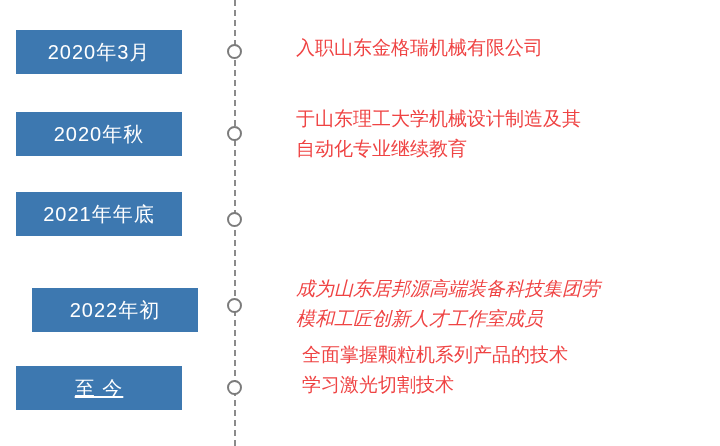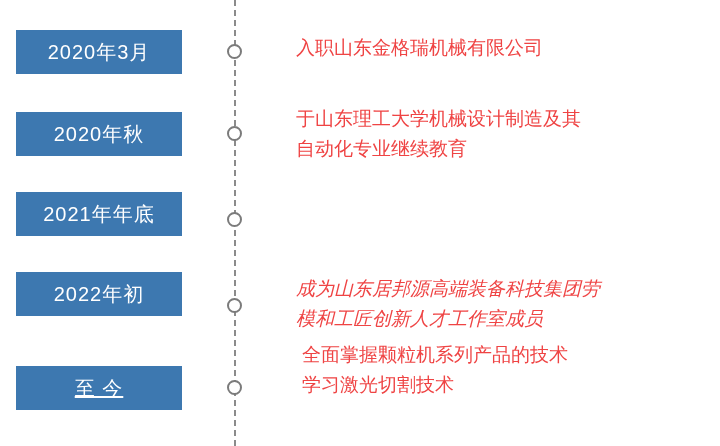"2022年初" div.label-box { margin-left: none -> 16px; top: 272px -> 288px }
